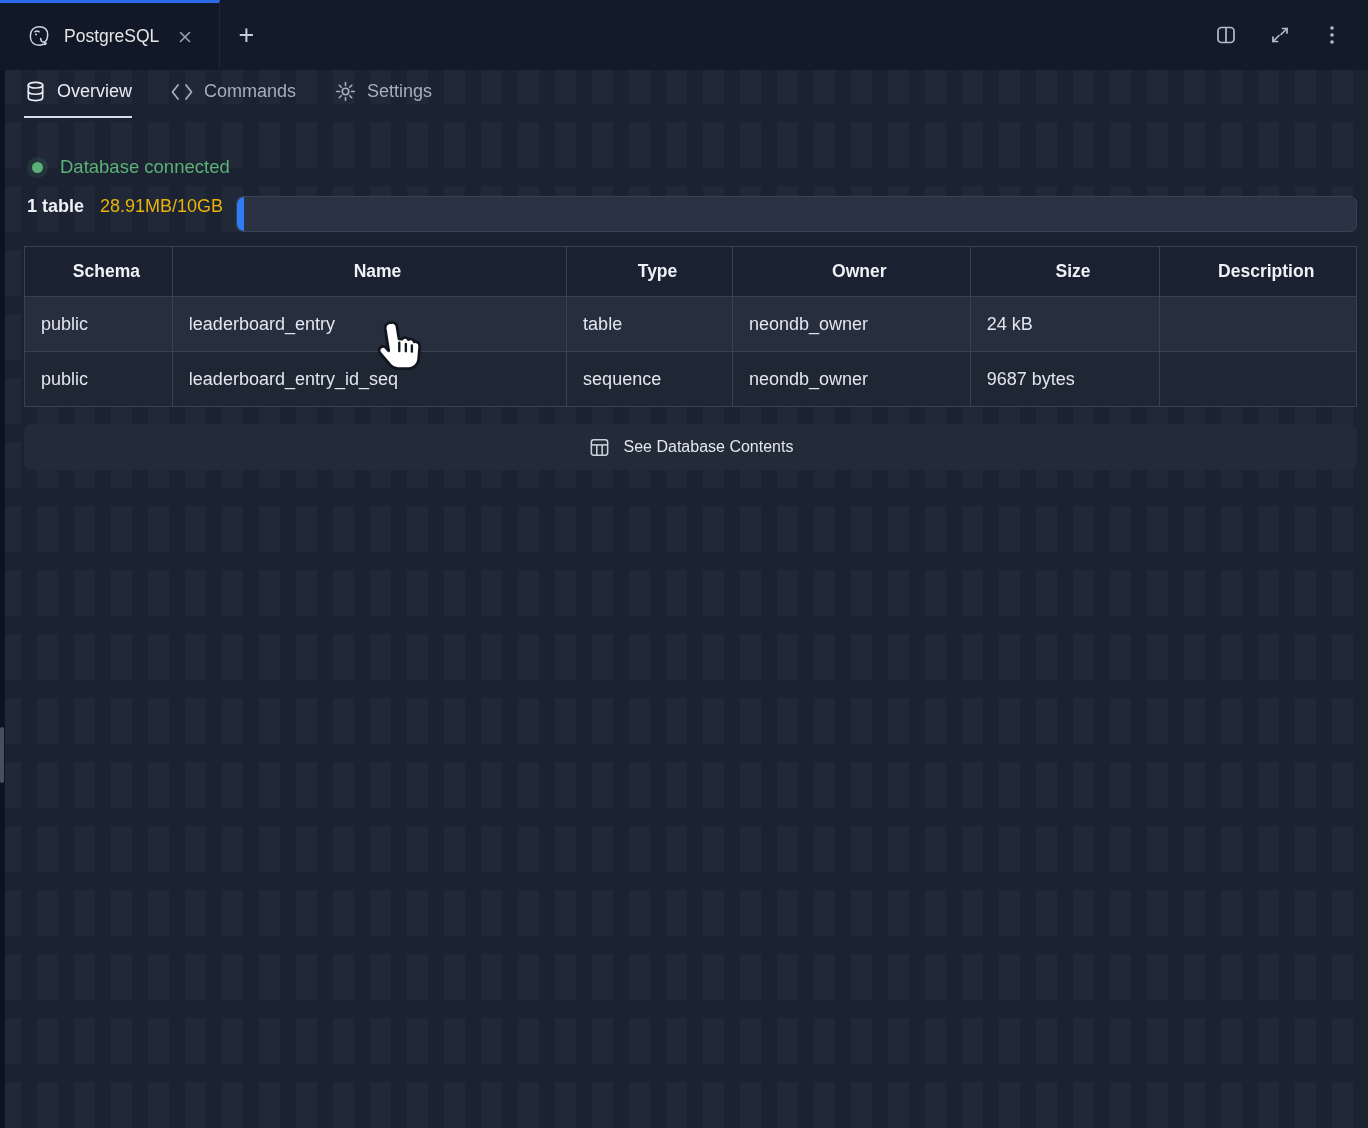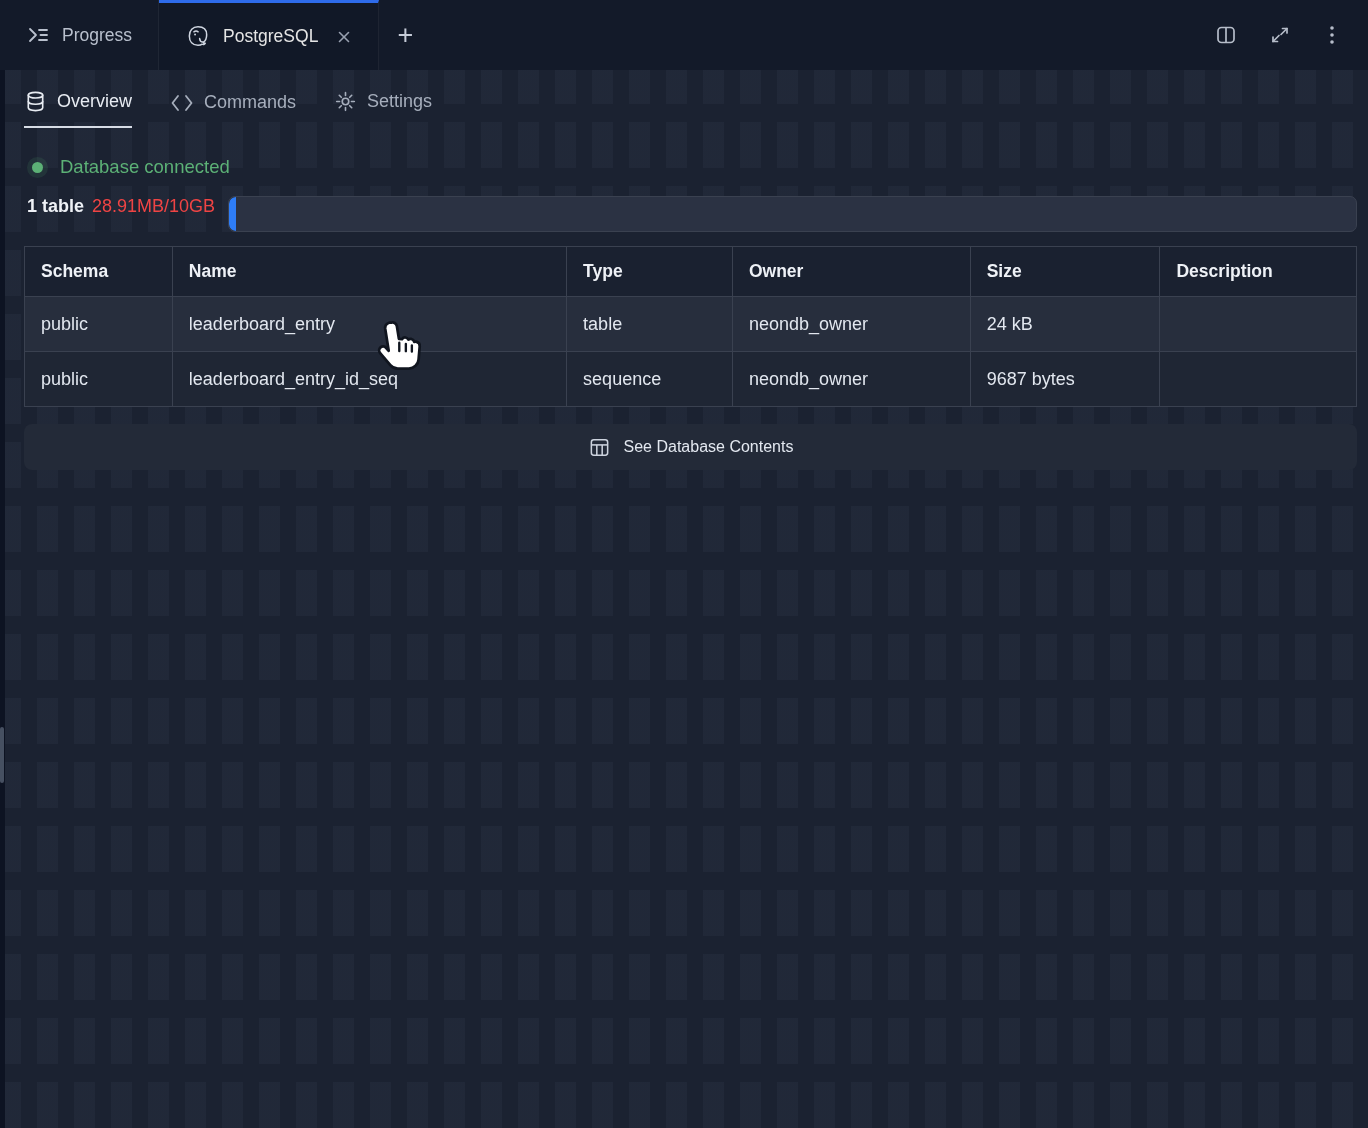"Progress" div.tab { html: <div> <span> <svg> <polyline></polyline> <line></line> <line></line> <line></line> </svg> </span> <span>Progress</span> </div> -> none }
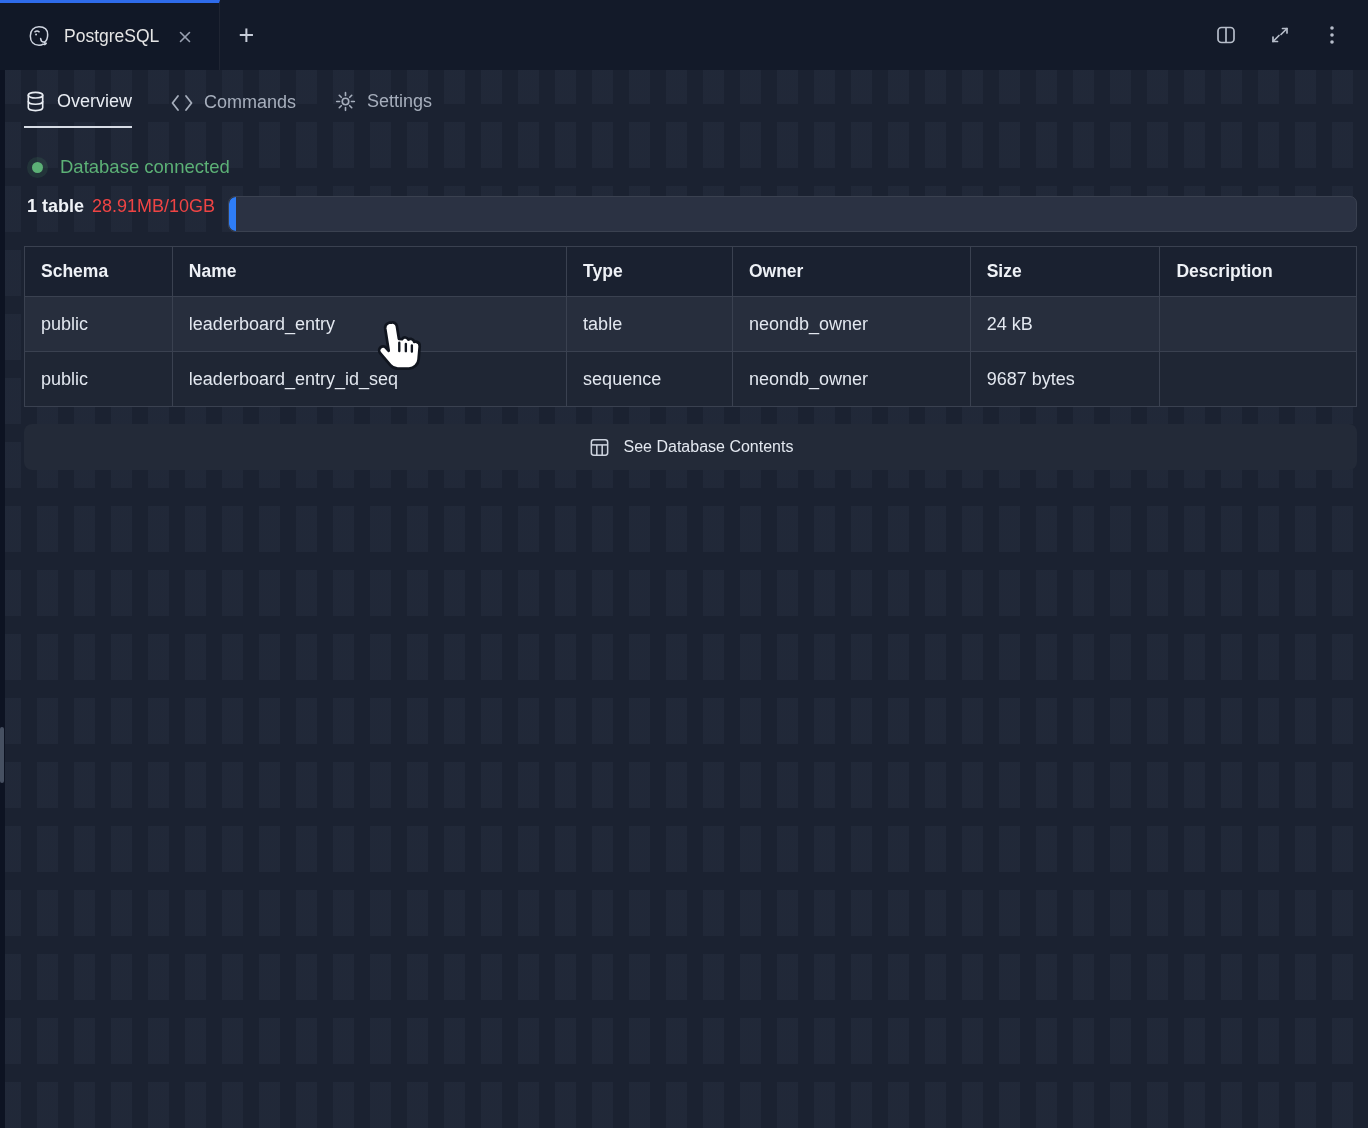"Overview" .subtabs { align-items: flex-end -> center }
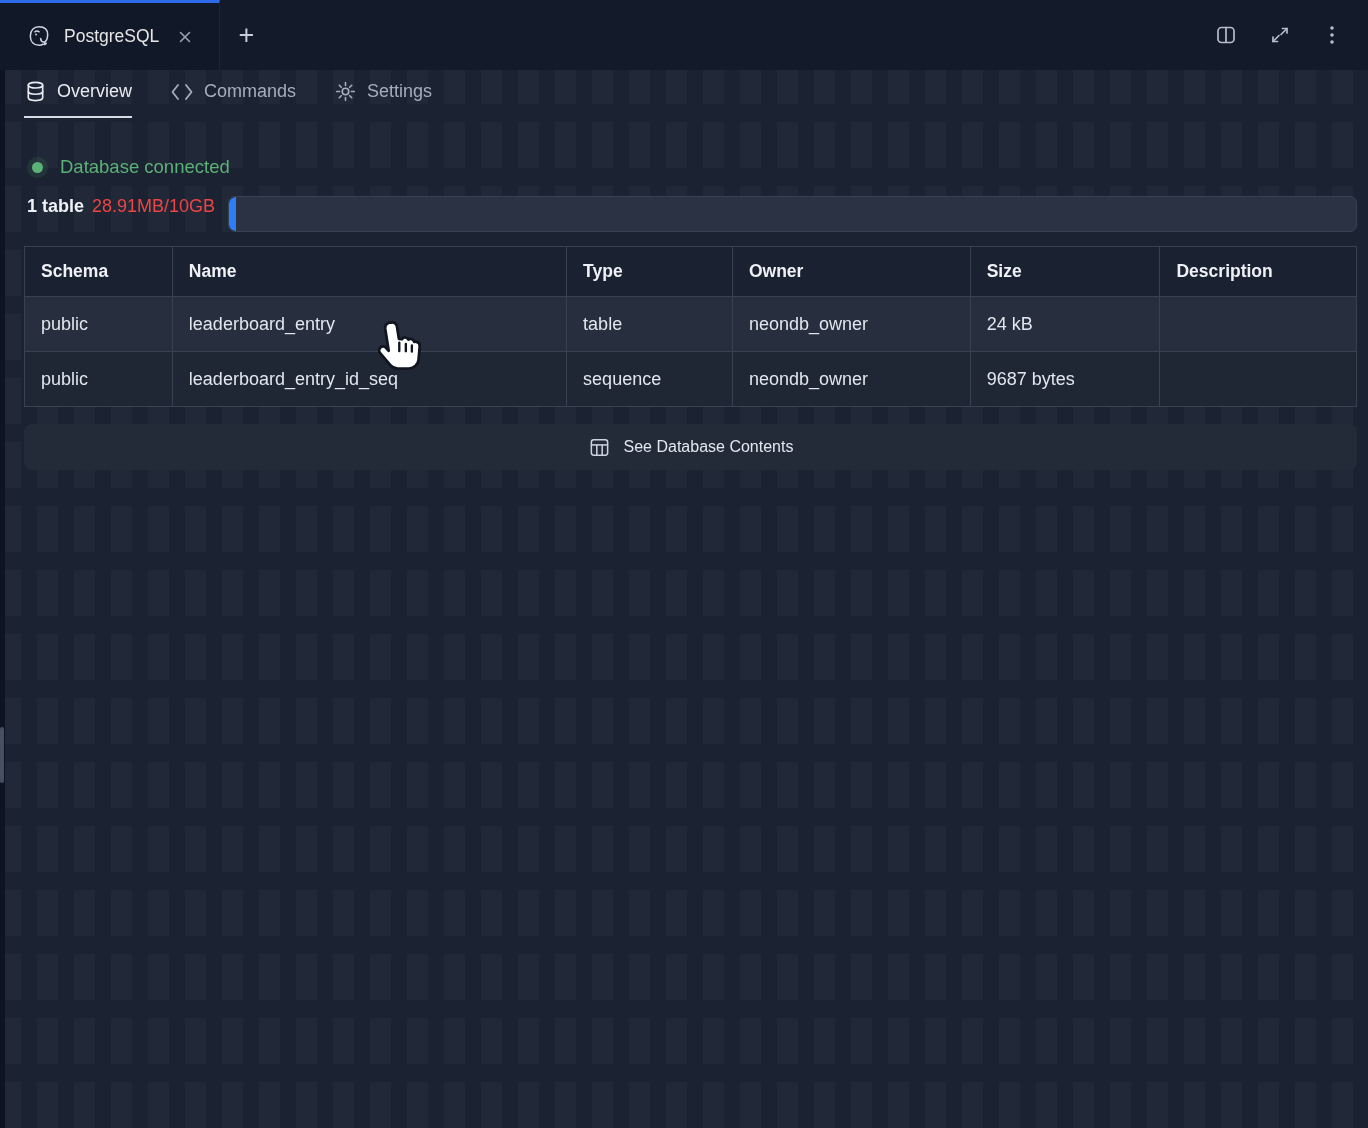"28.91MB/10GB" .usage-quota { color: #ef4444 -> #eab308; margin-left: 8px -> 16px }
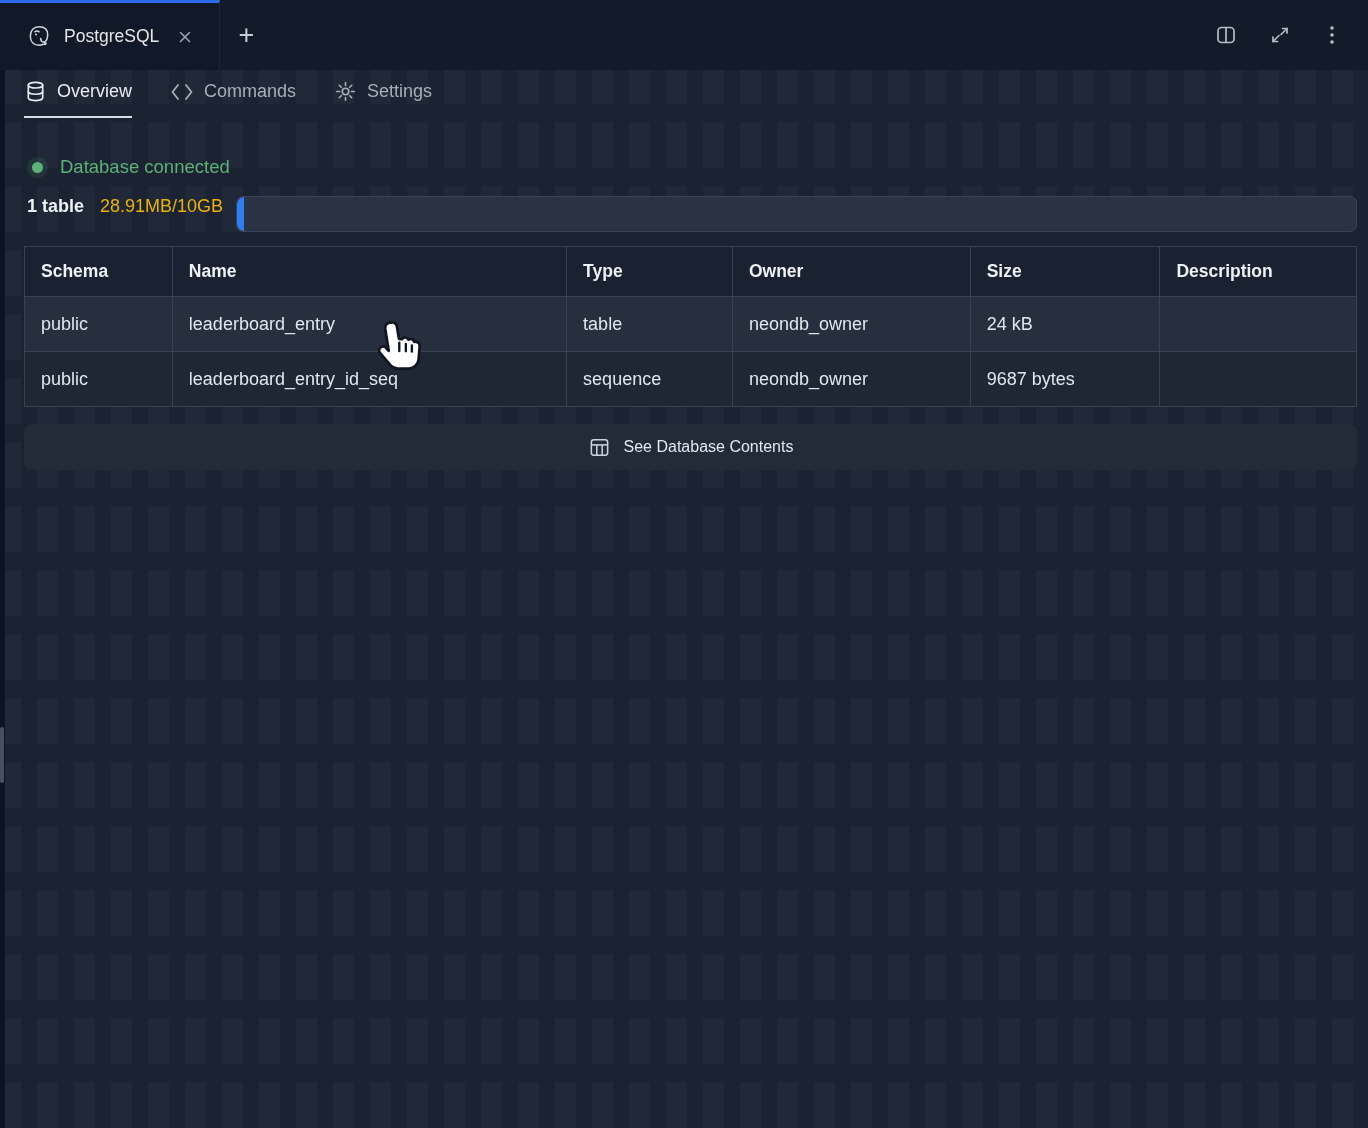"Schema" table.db th { text-align: none -> center }
